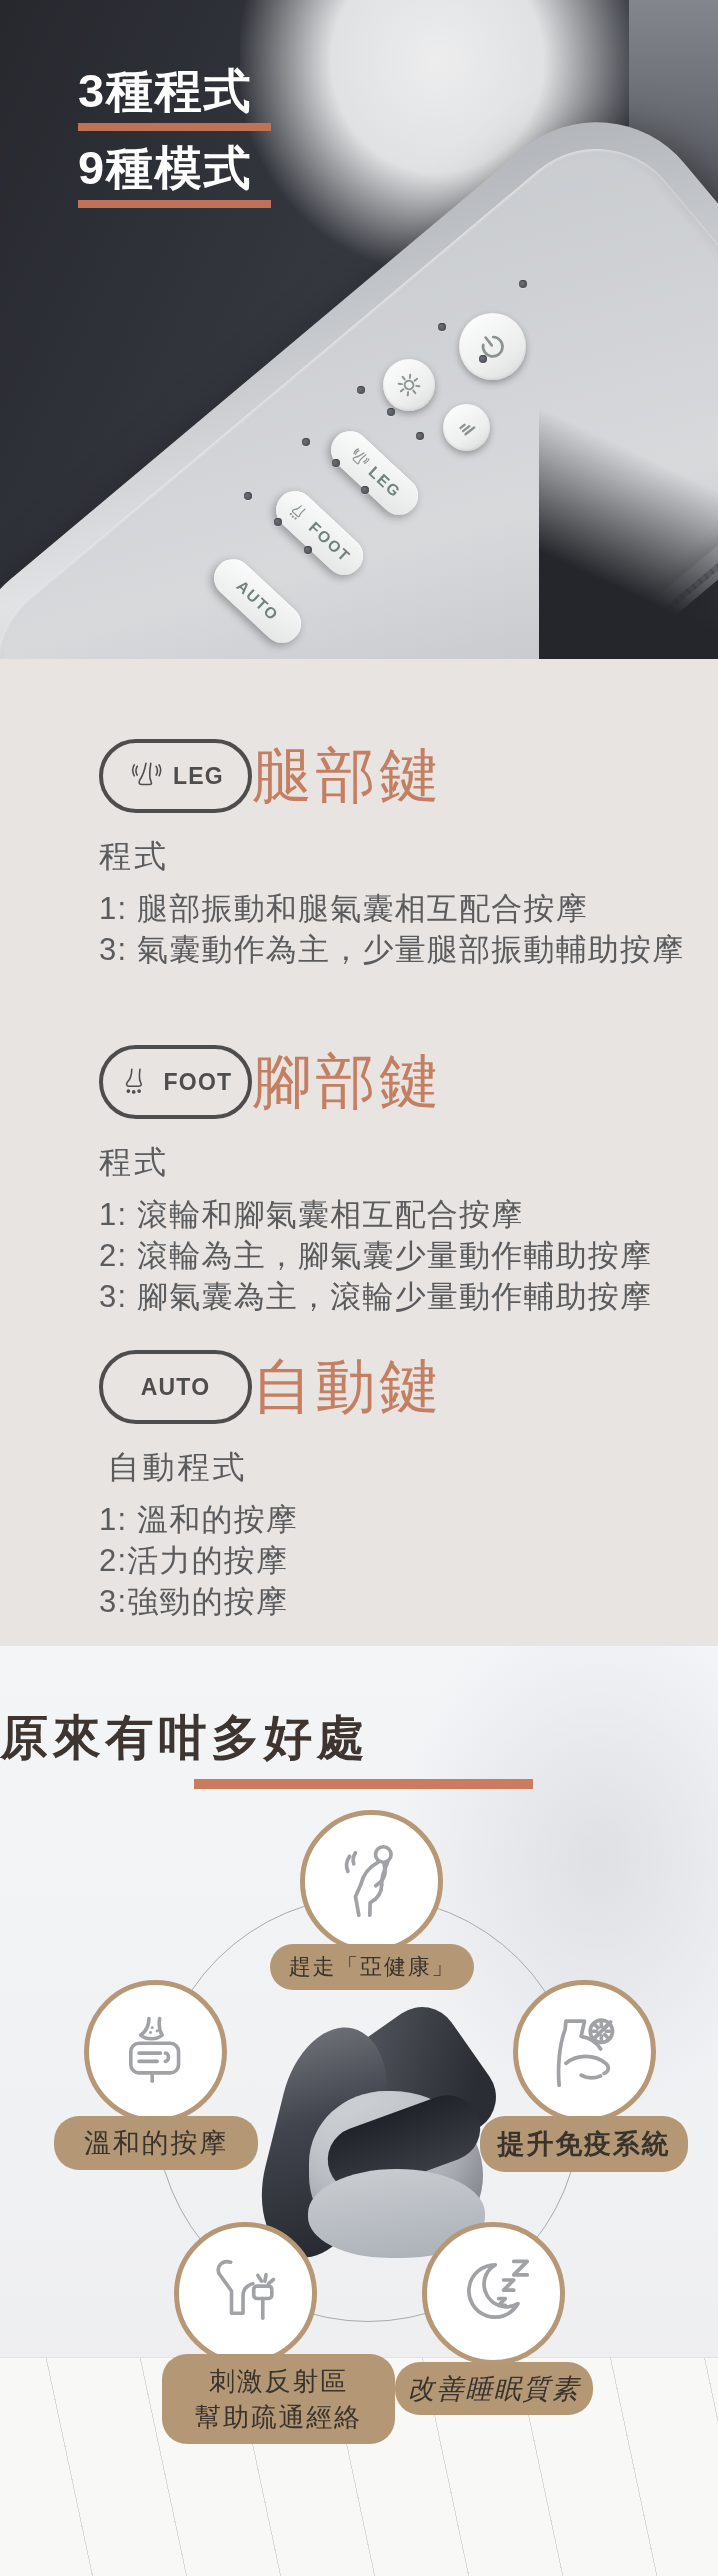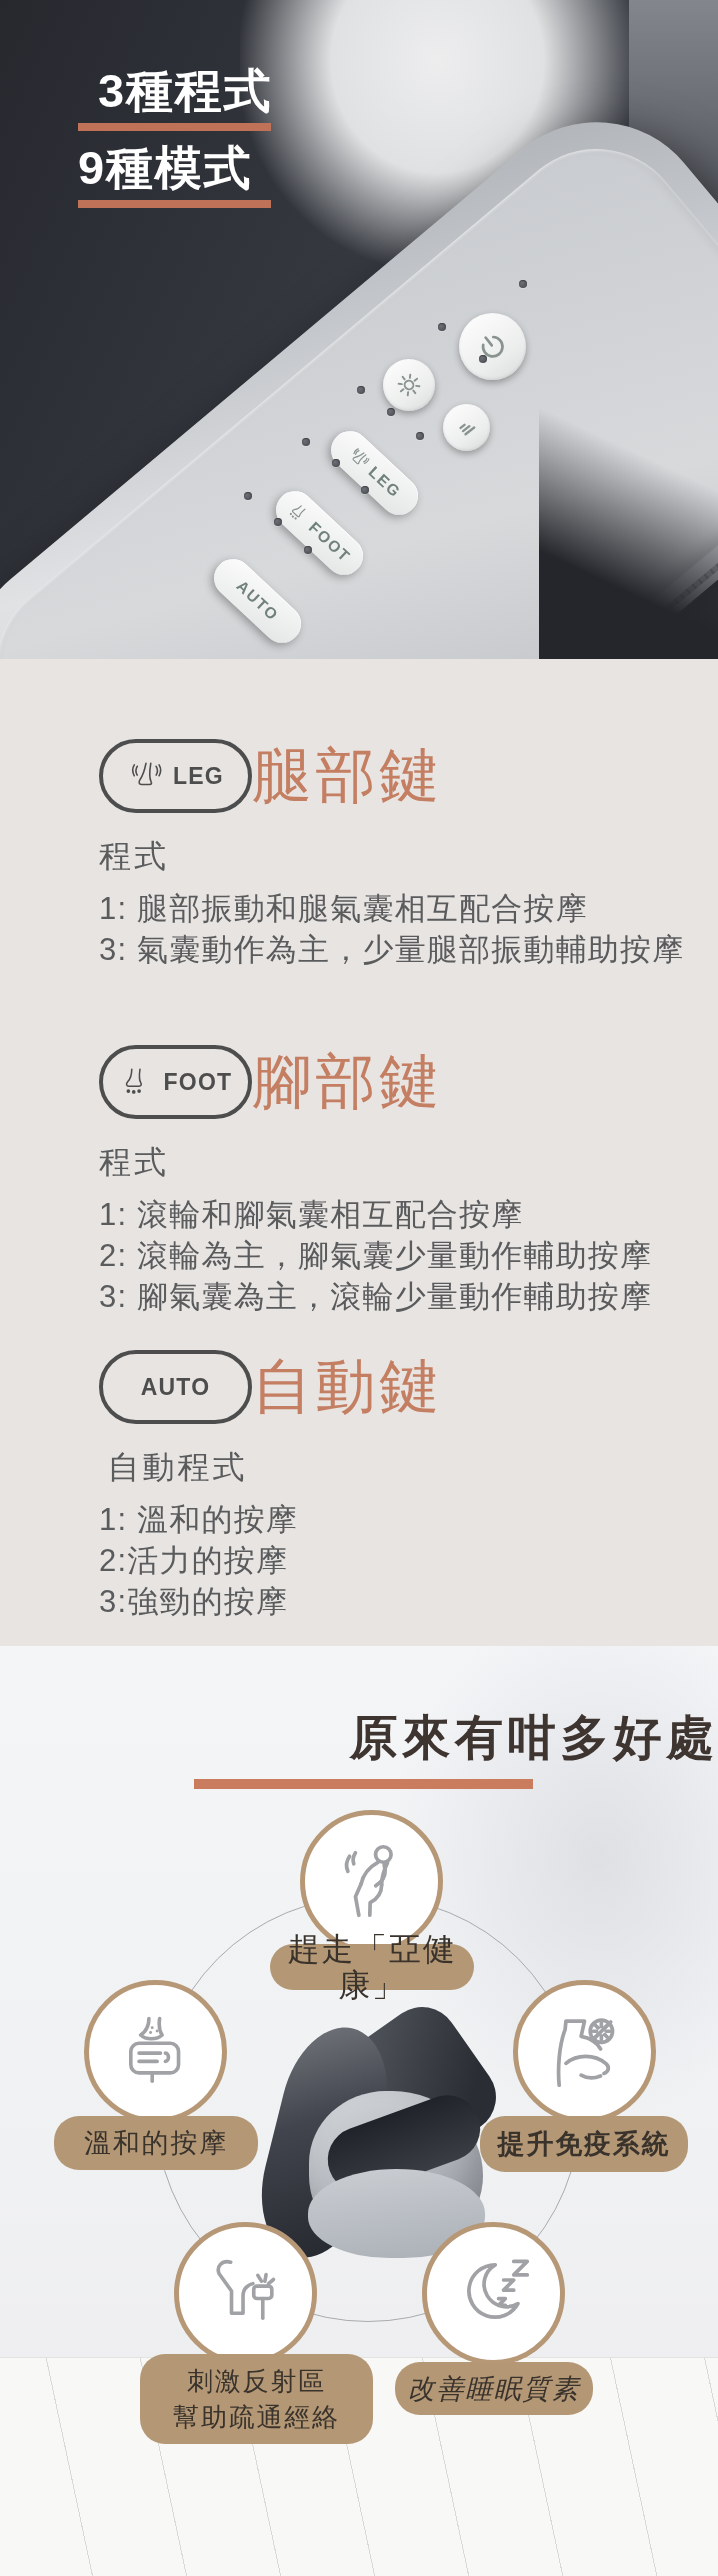"3種程式" #hl1 { margin-left: 20px -> none }
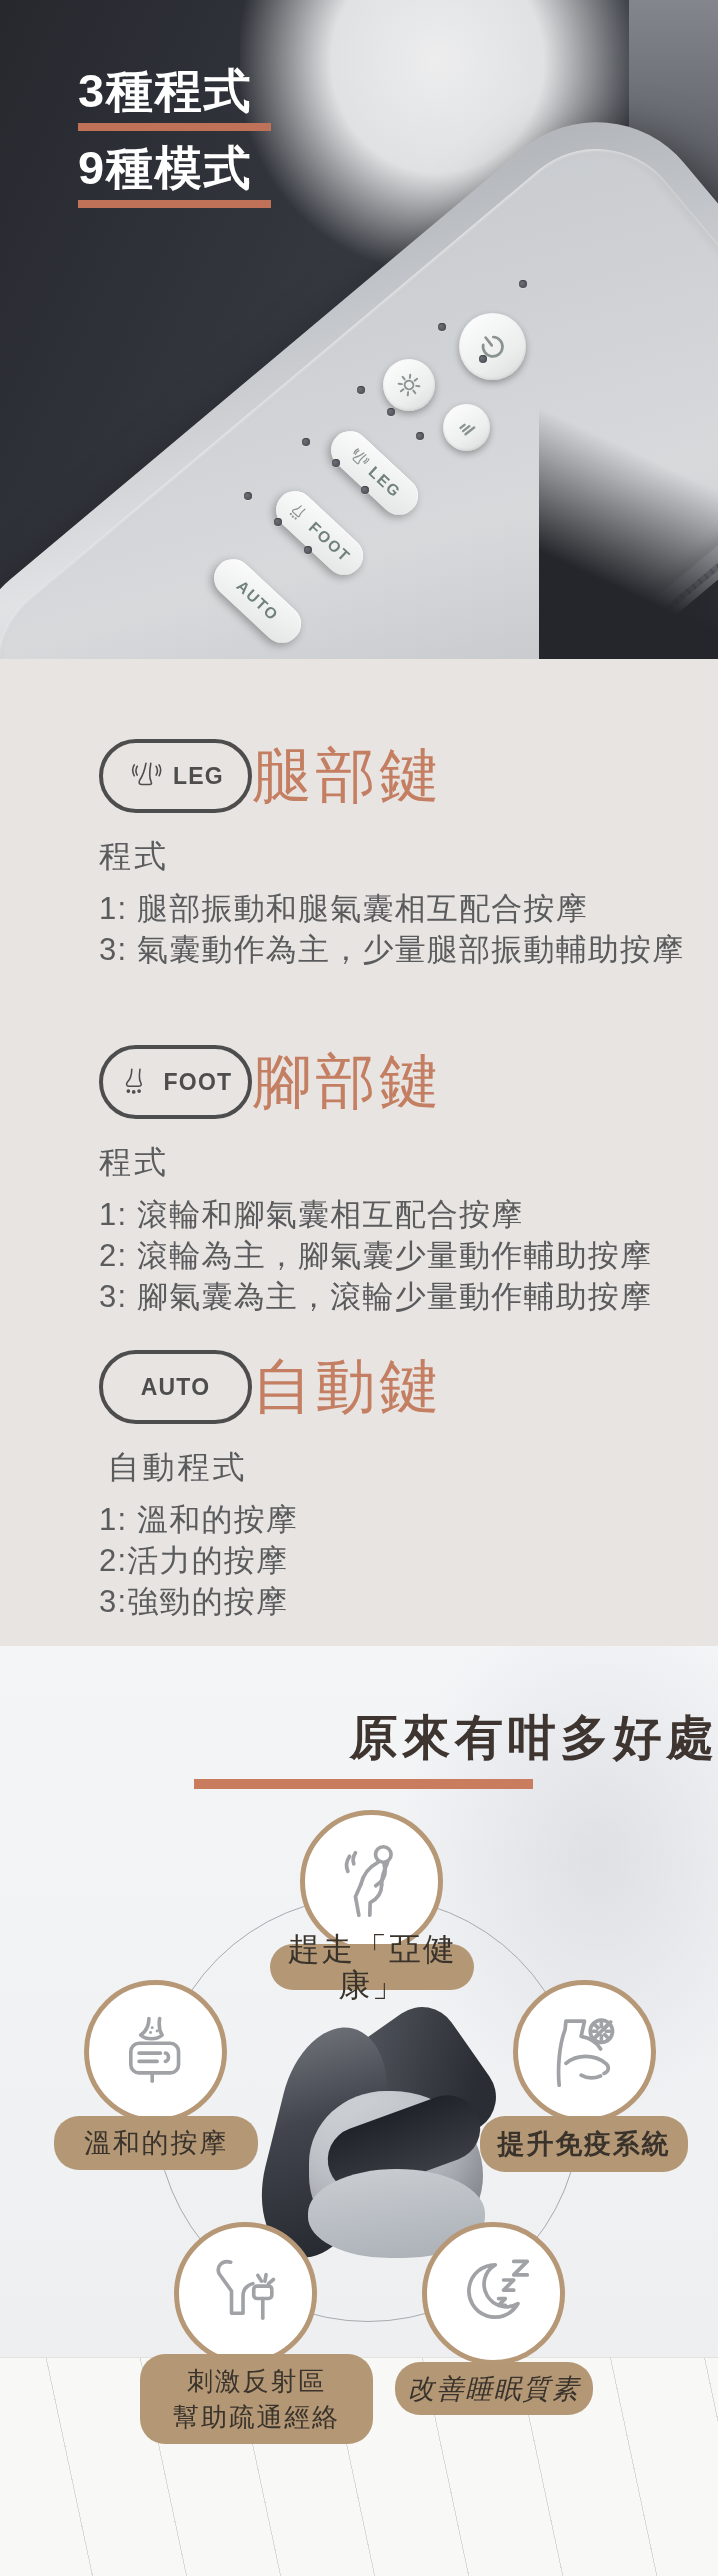"原來有咁多好處" .b-title { text-align: right -> left }
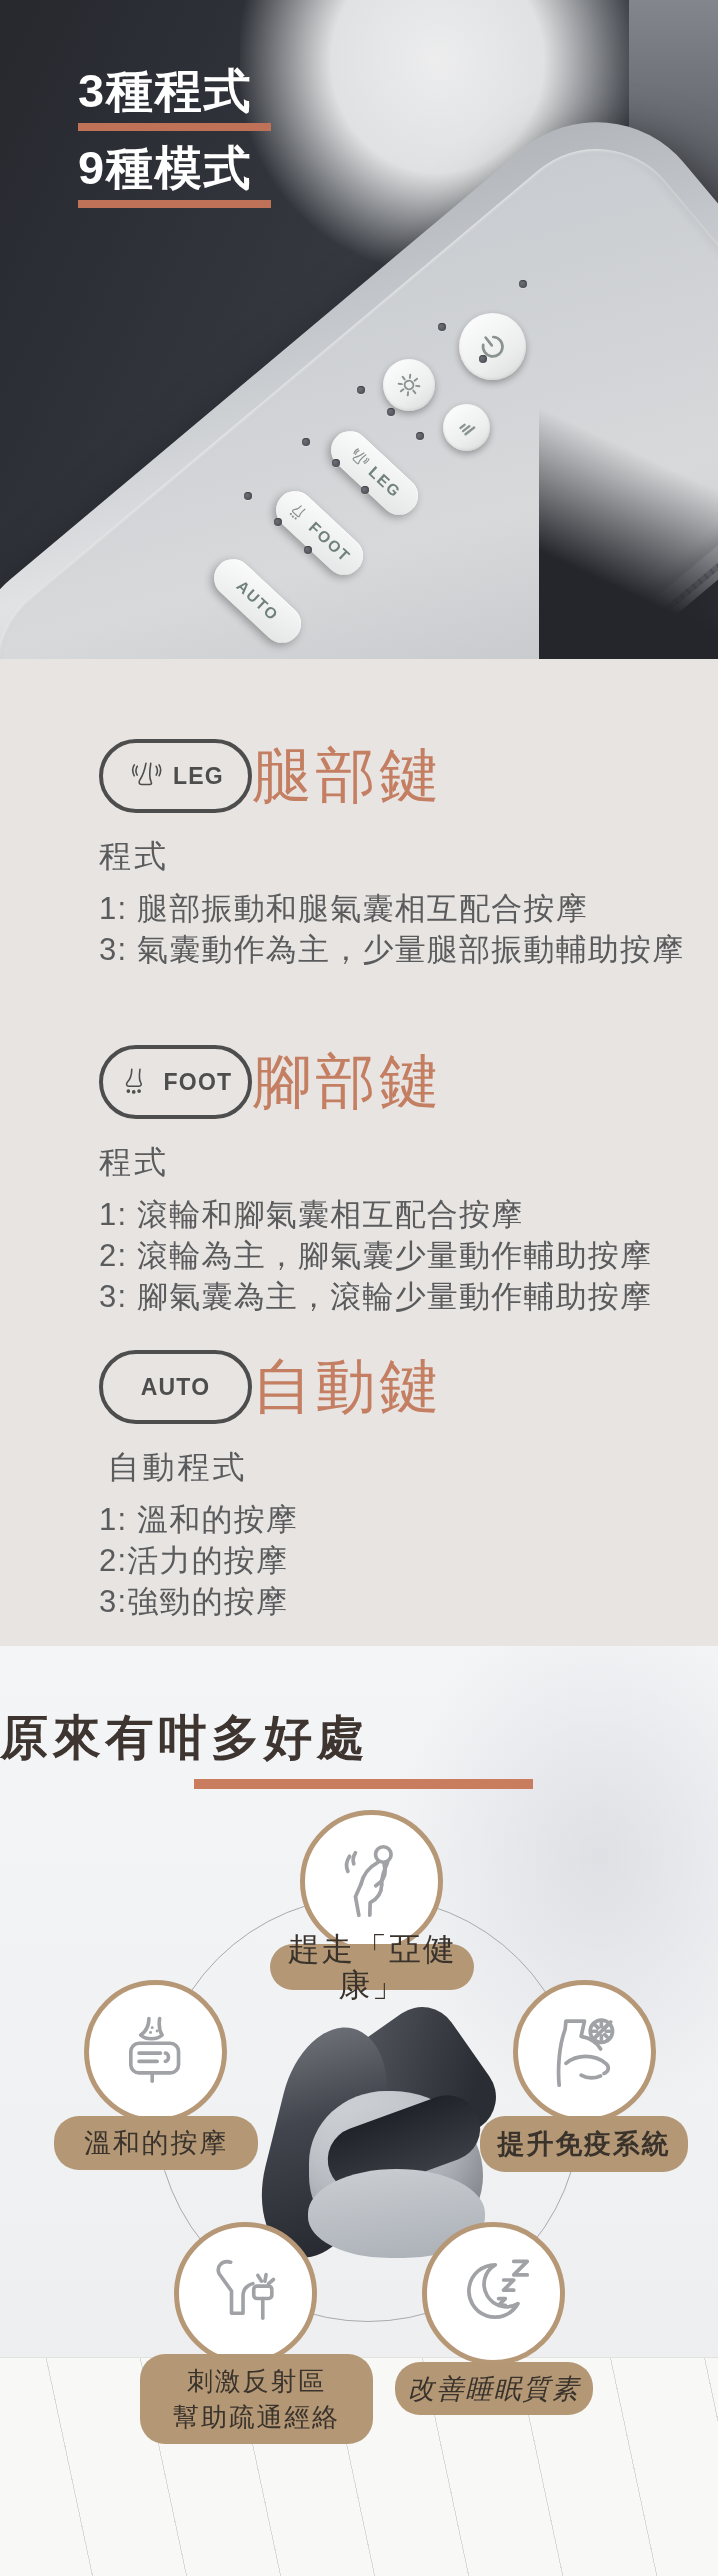"趕走「亞健康」" #label-subhealth { font-size: 32px -> 22px }
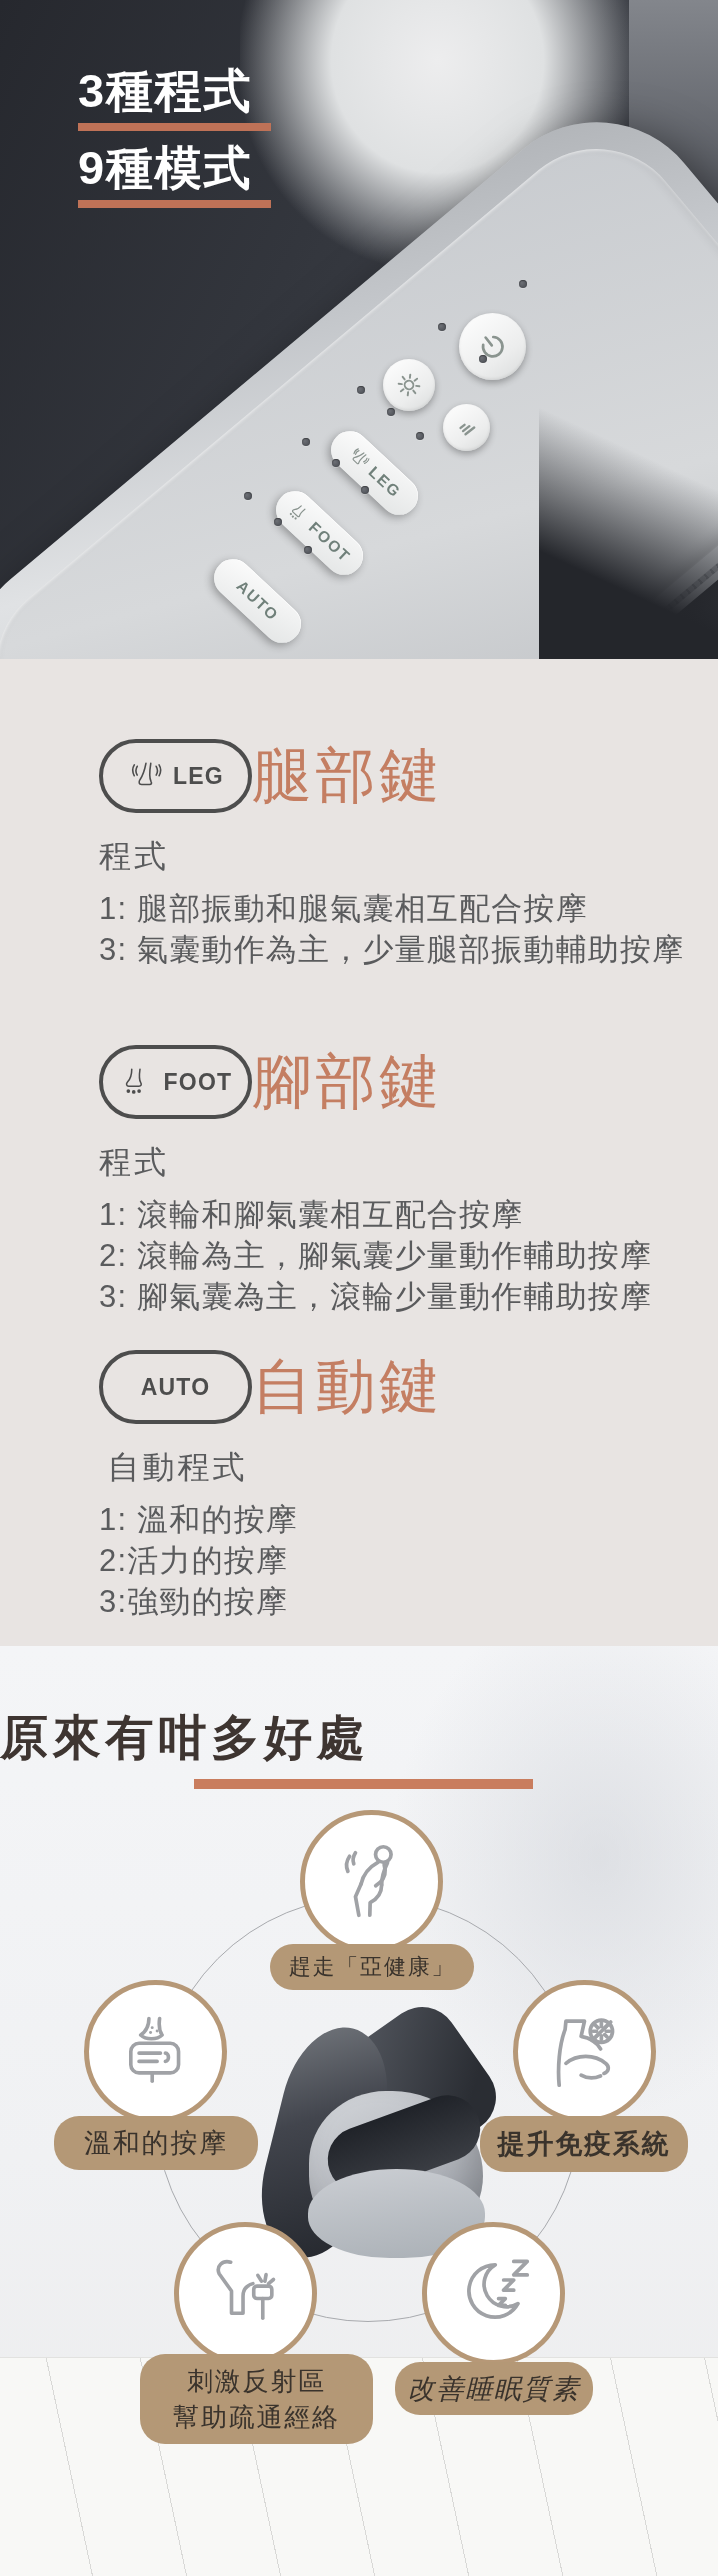"刺激反射區" #label-reflex { left: 140px -> 162px }
